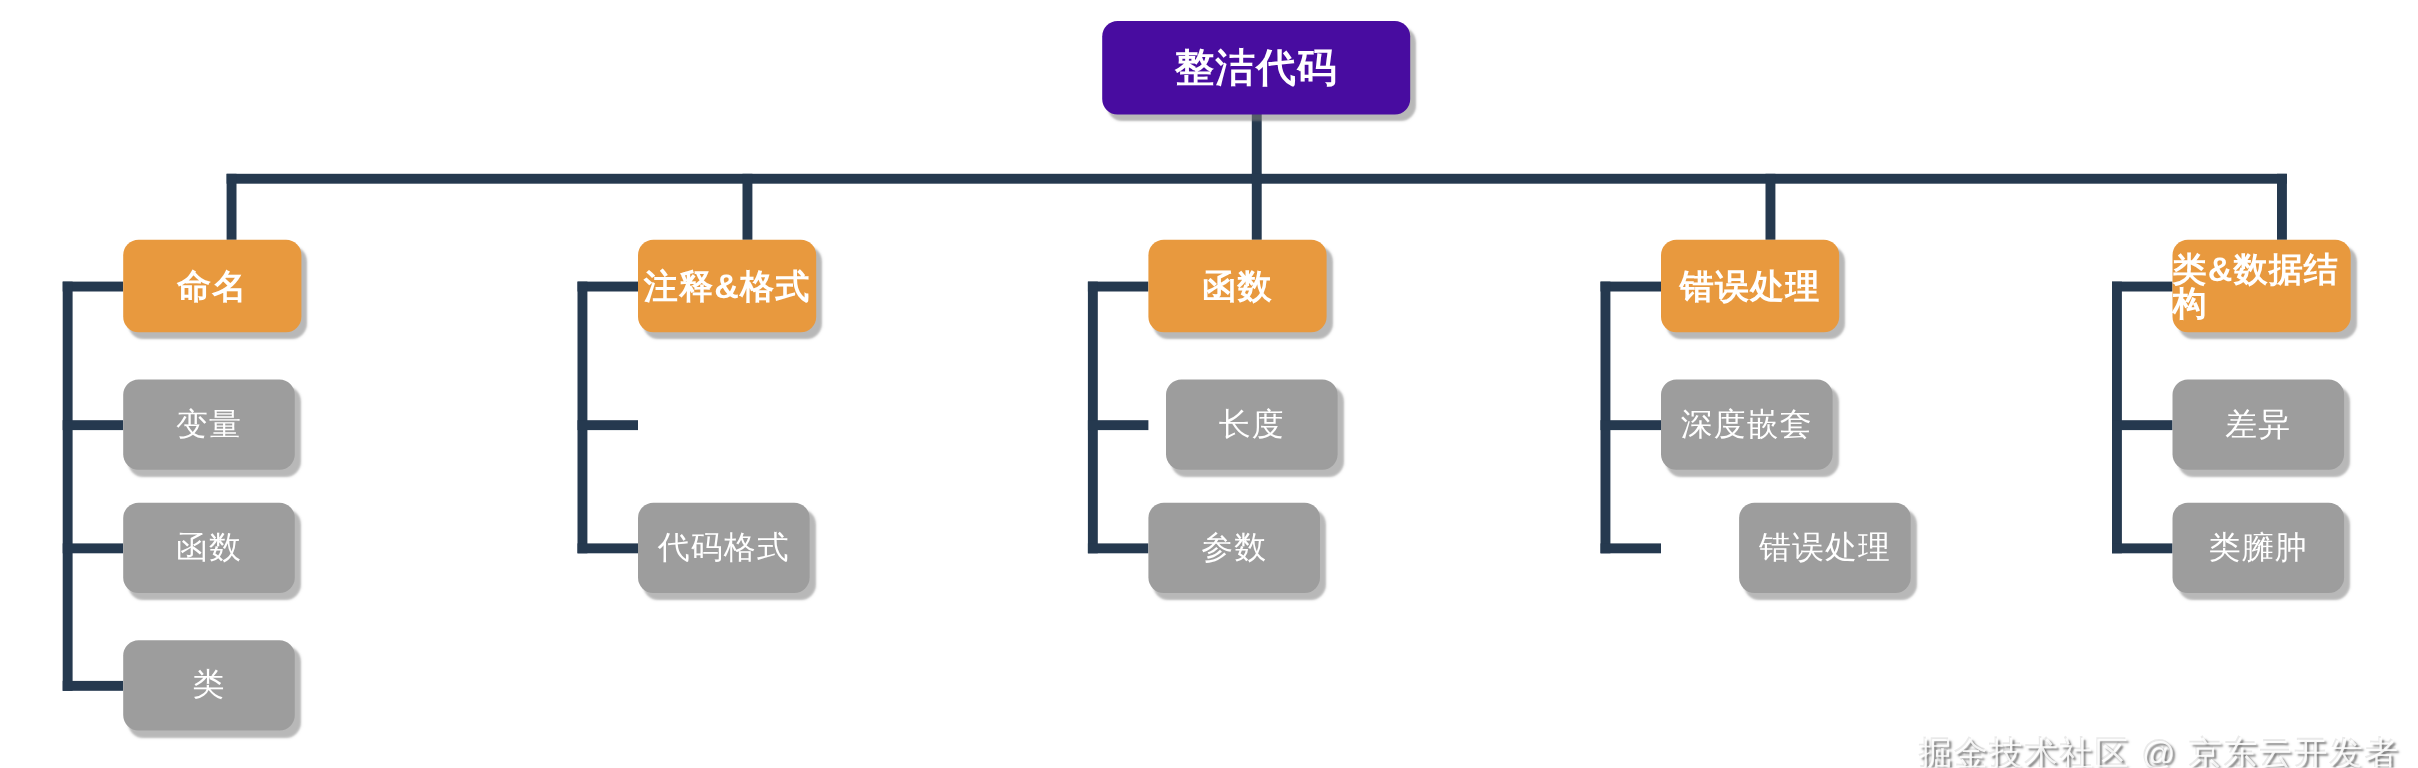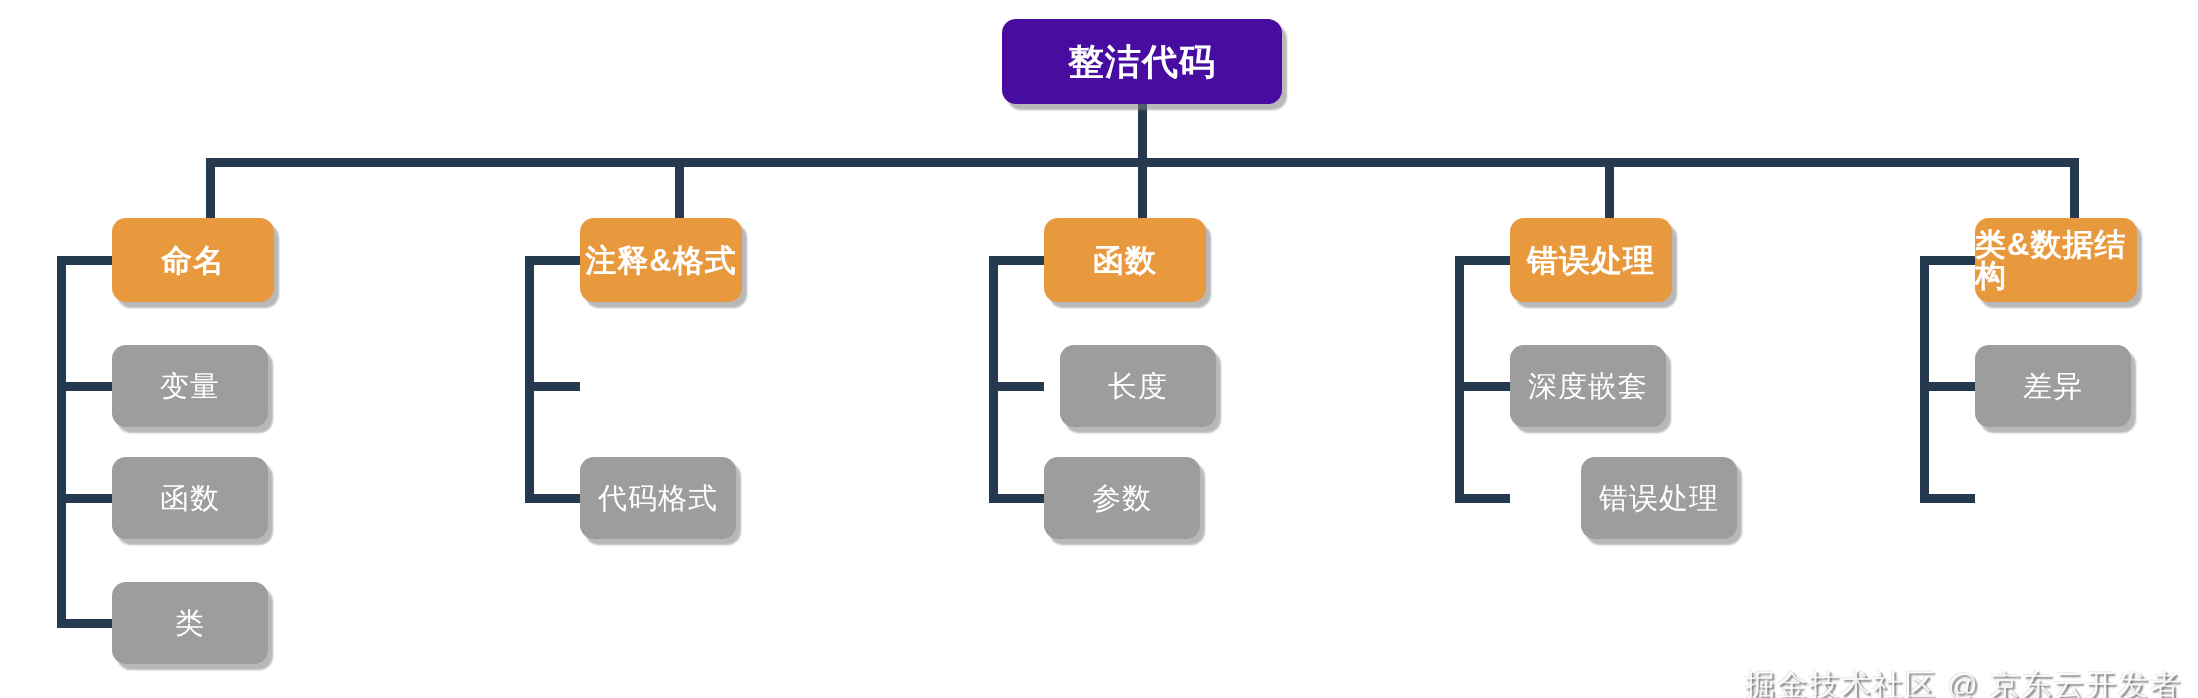"类臃肿" div.node { html: none -> <div>类臃肿</div> }
